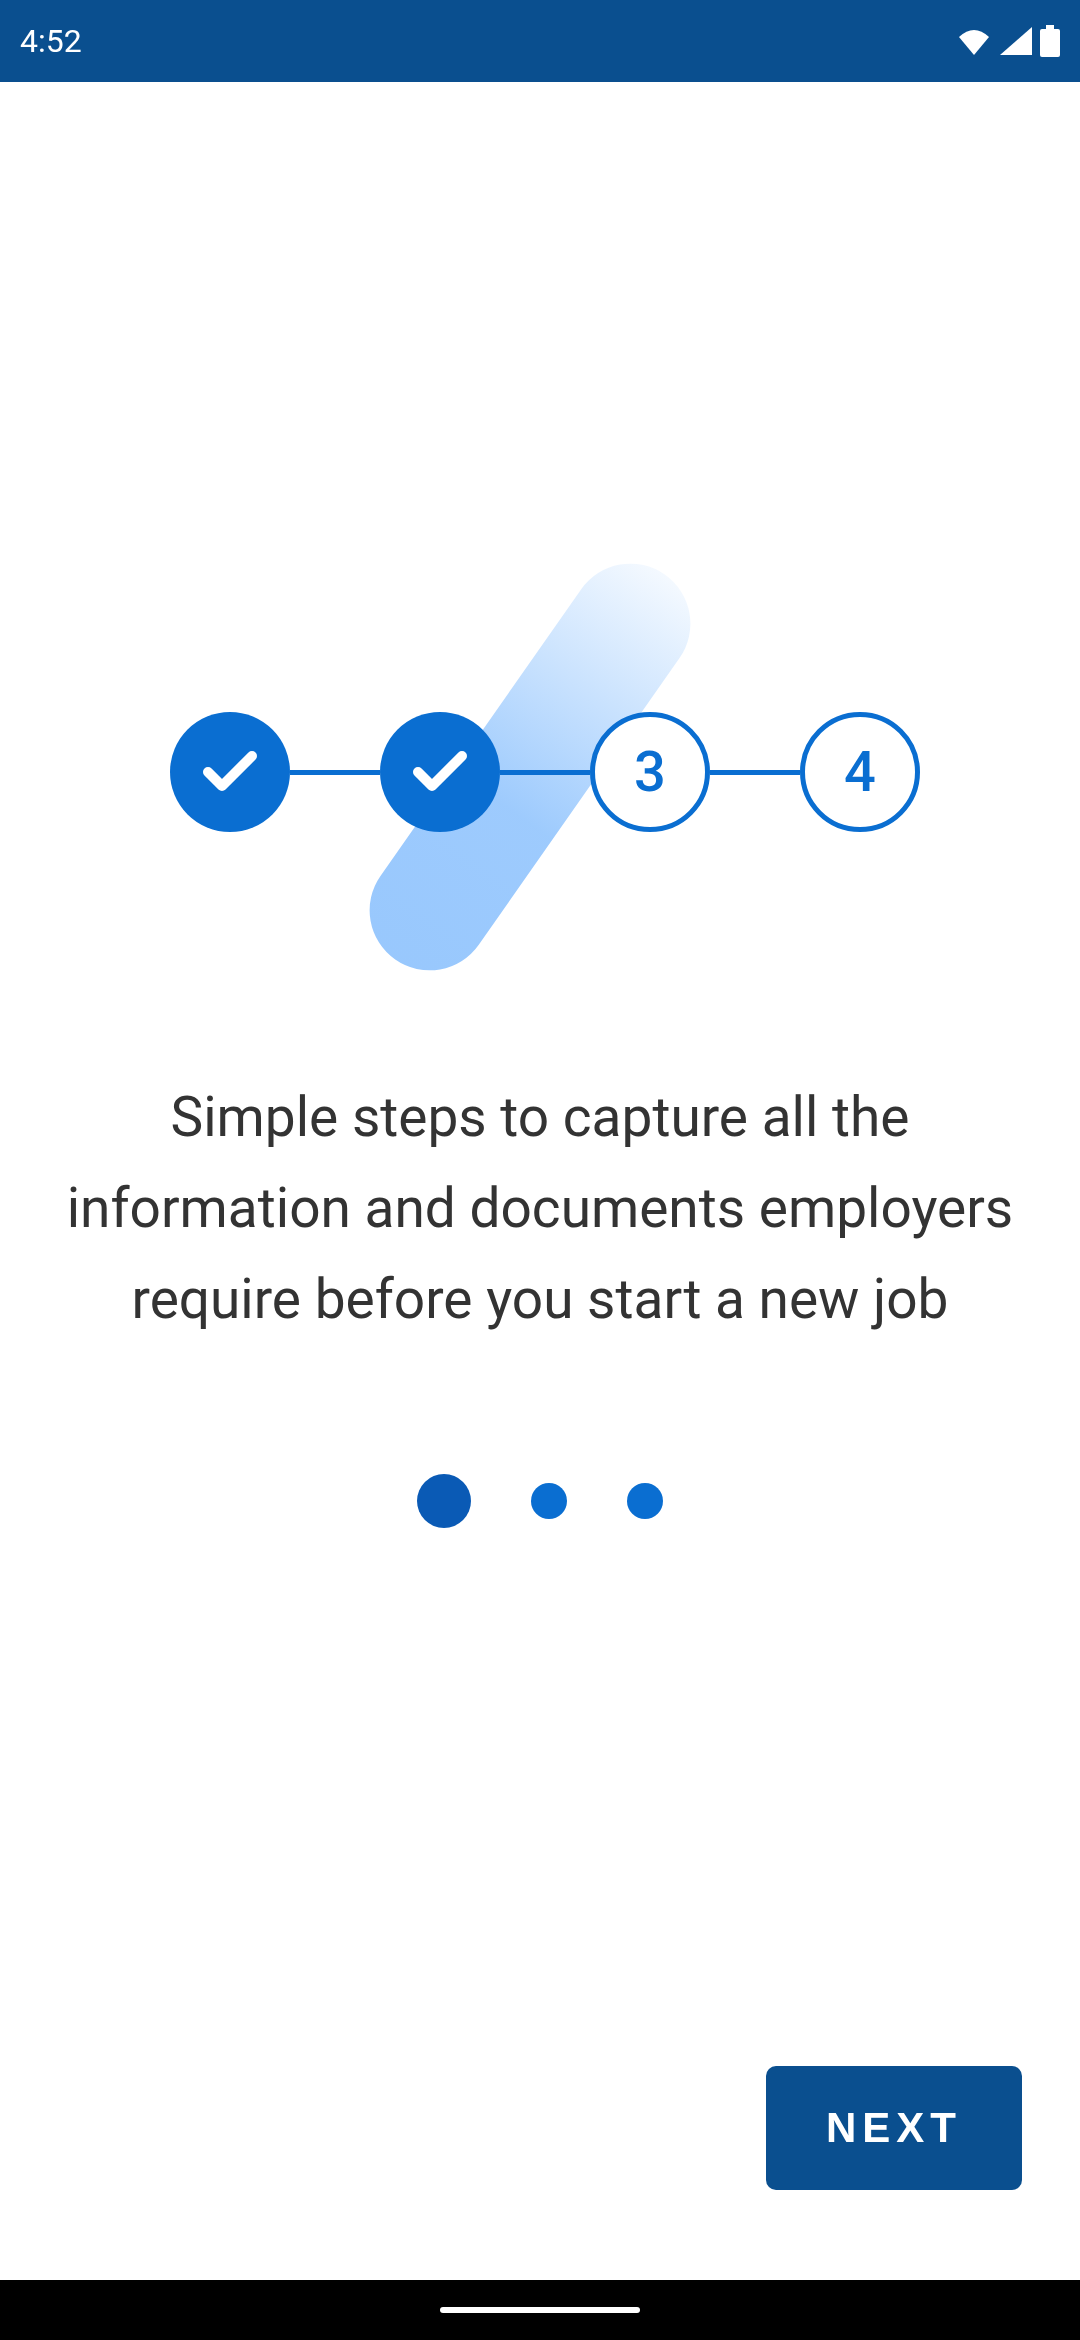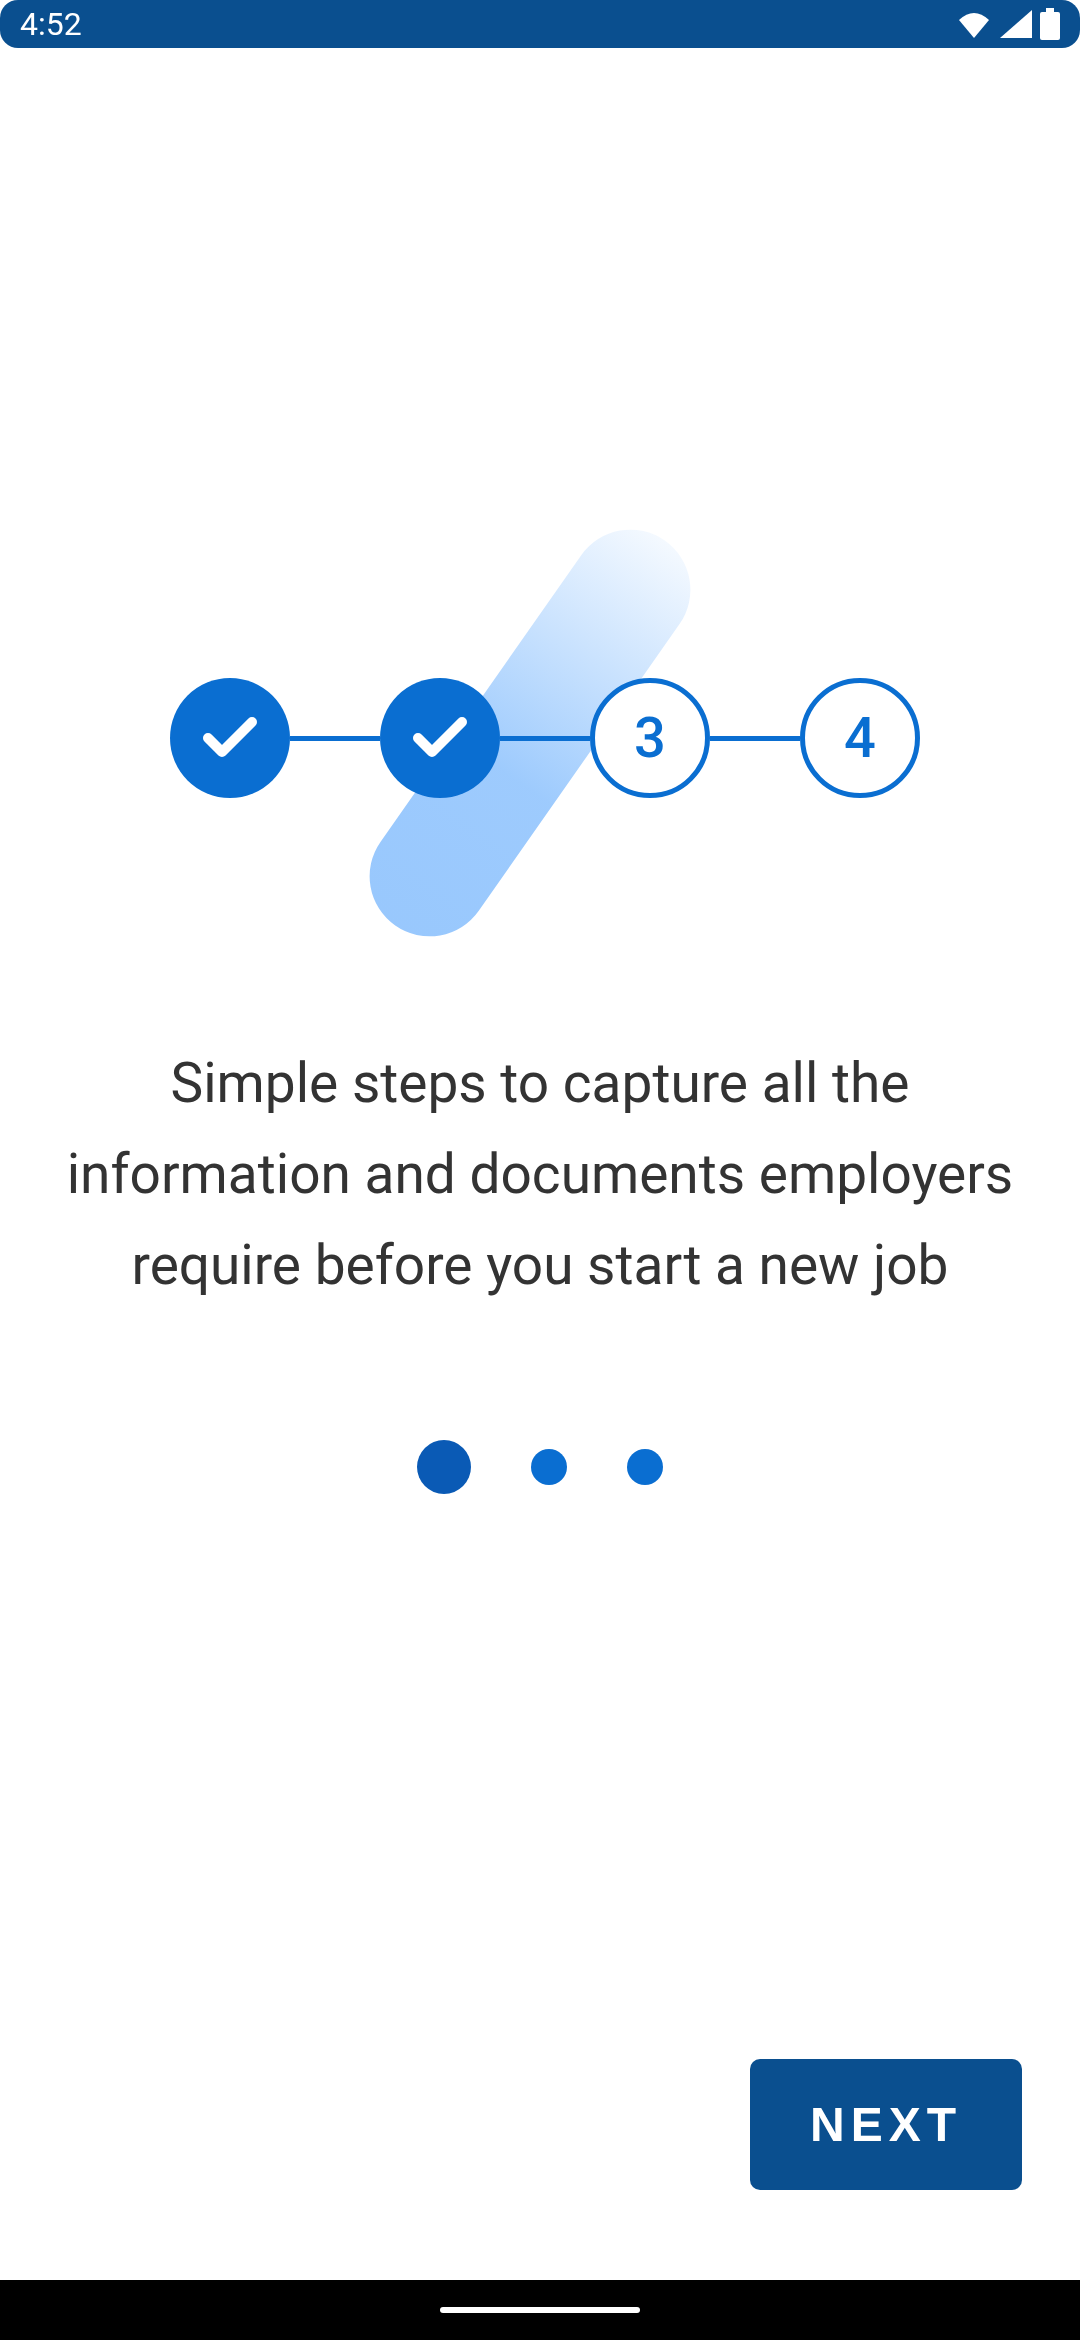"4:52" .status-bar { border-radius: 18px -> none; height: 48px -> 82px }
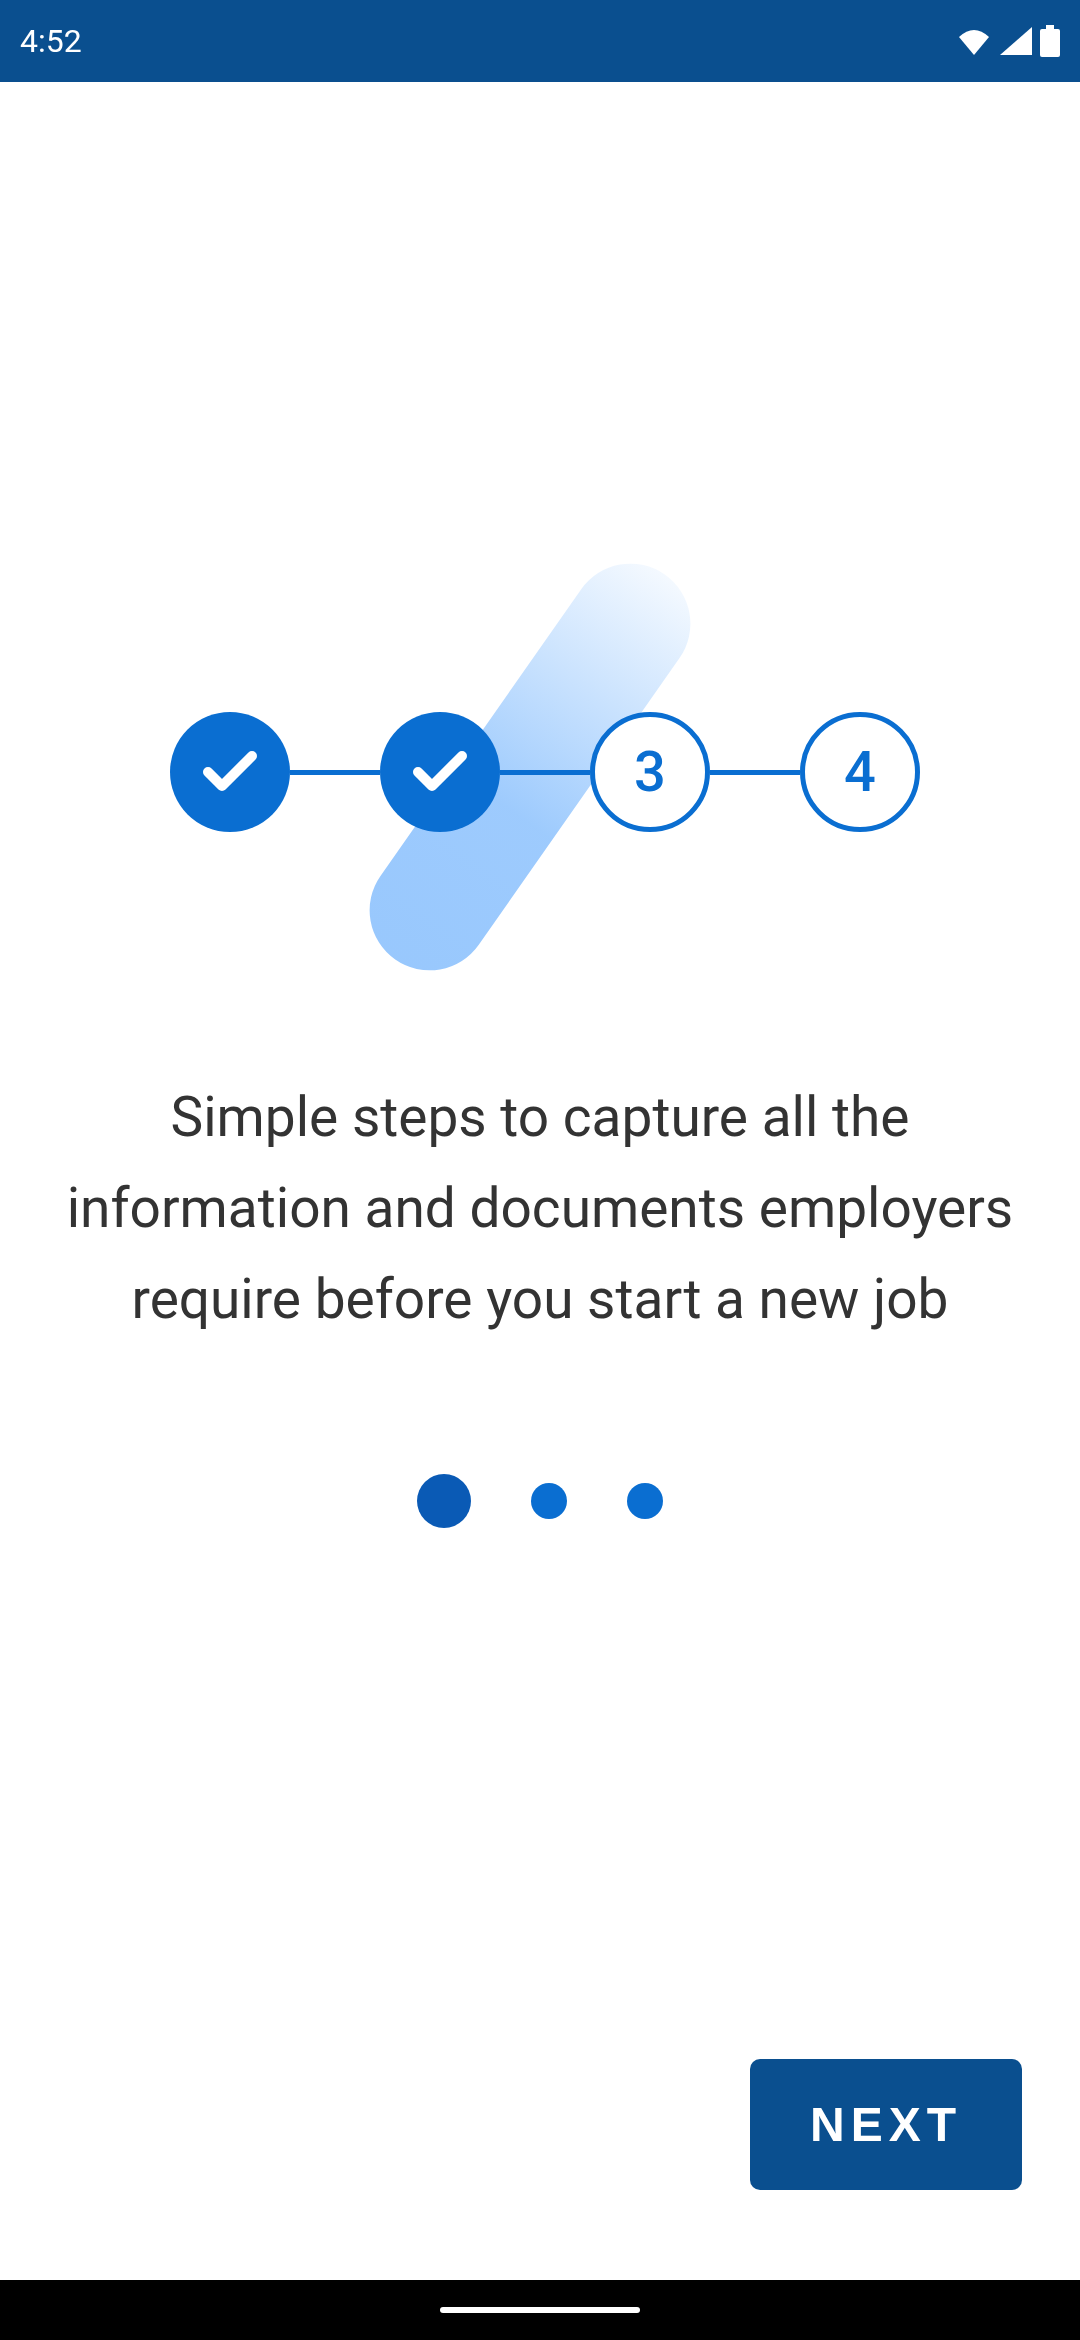"NEXT" .next-button { font-size: 48px -> 42px }
